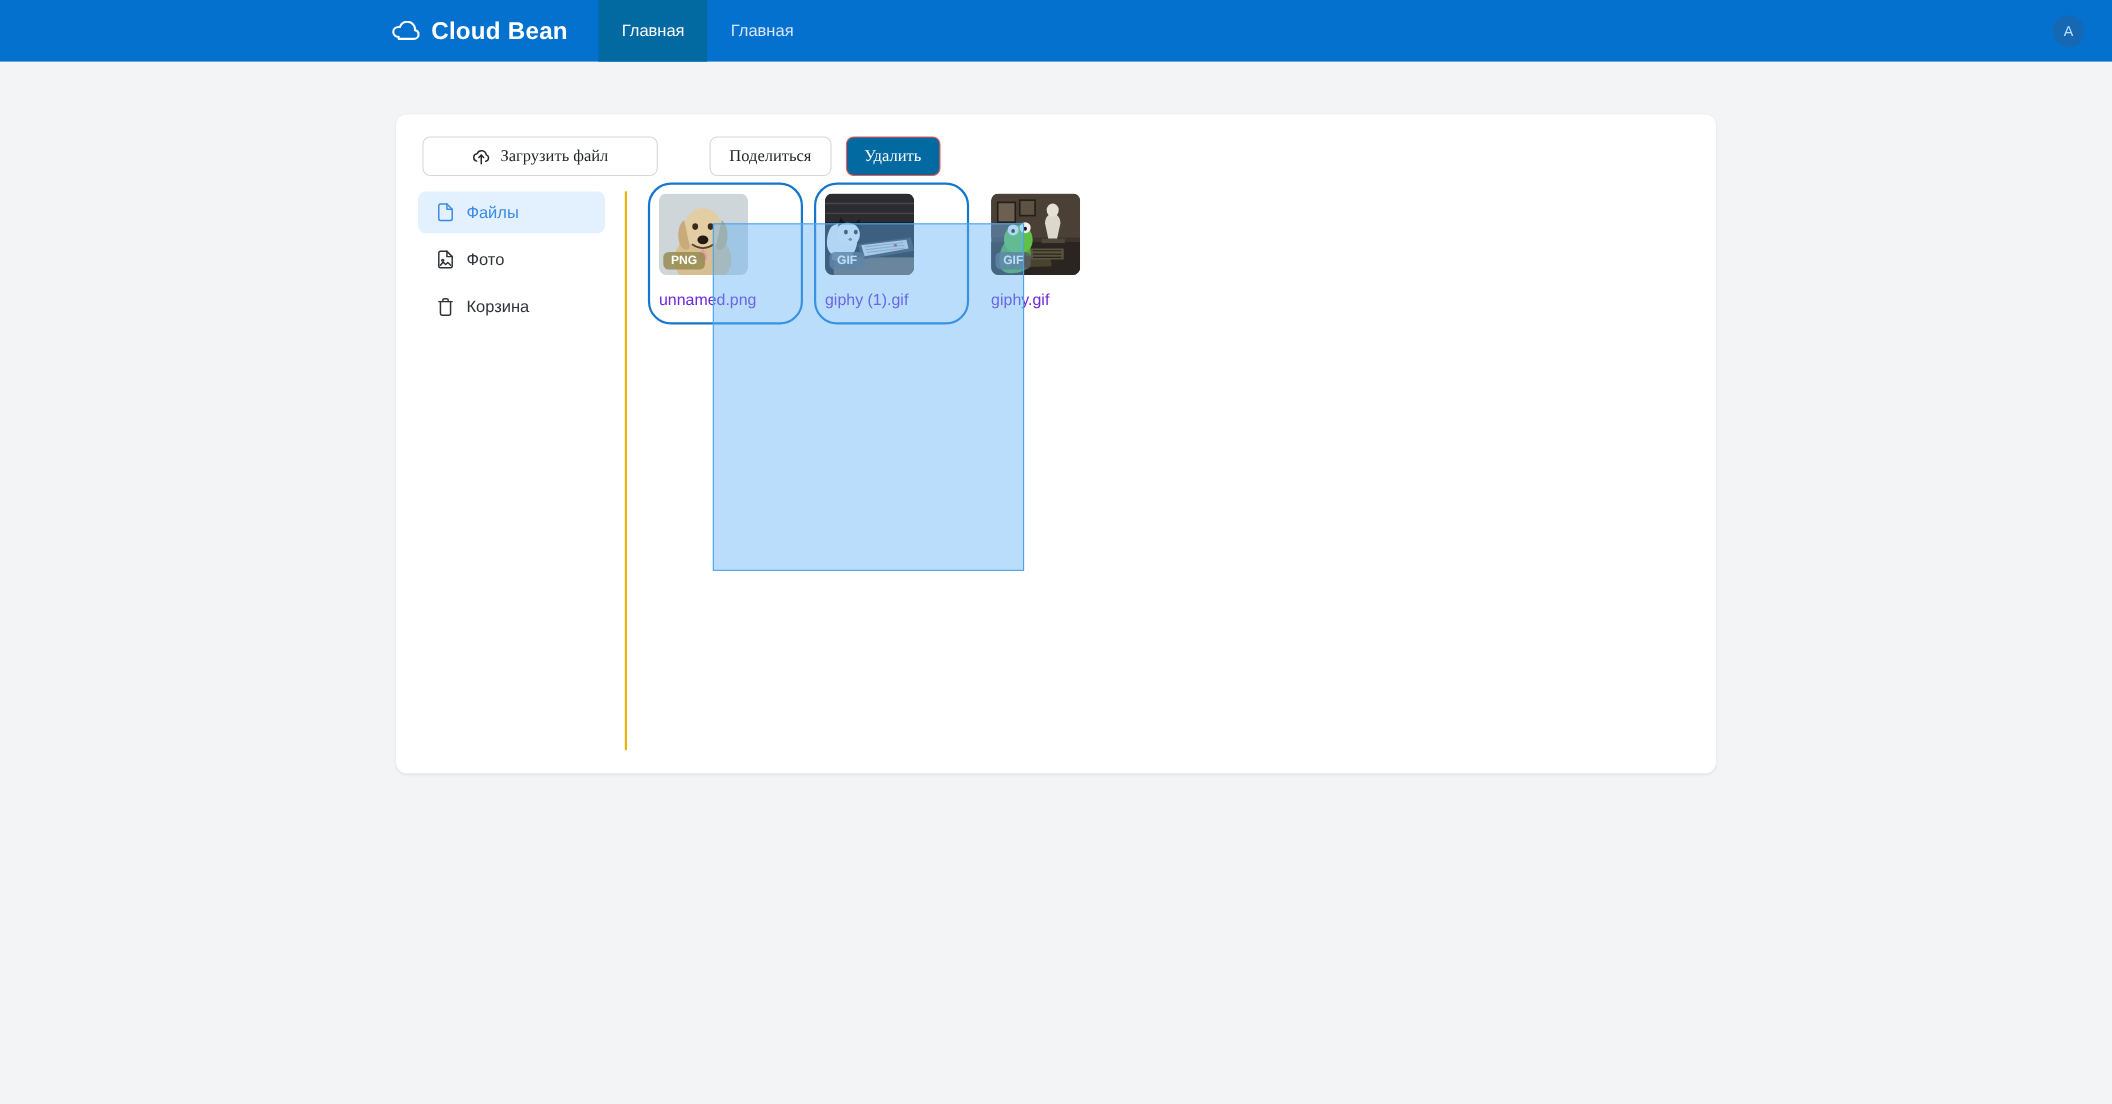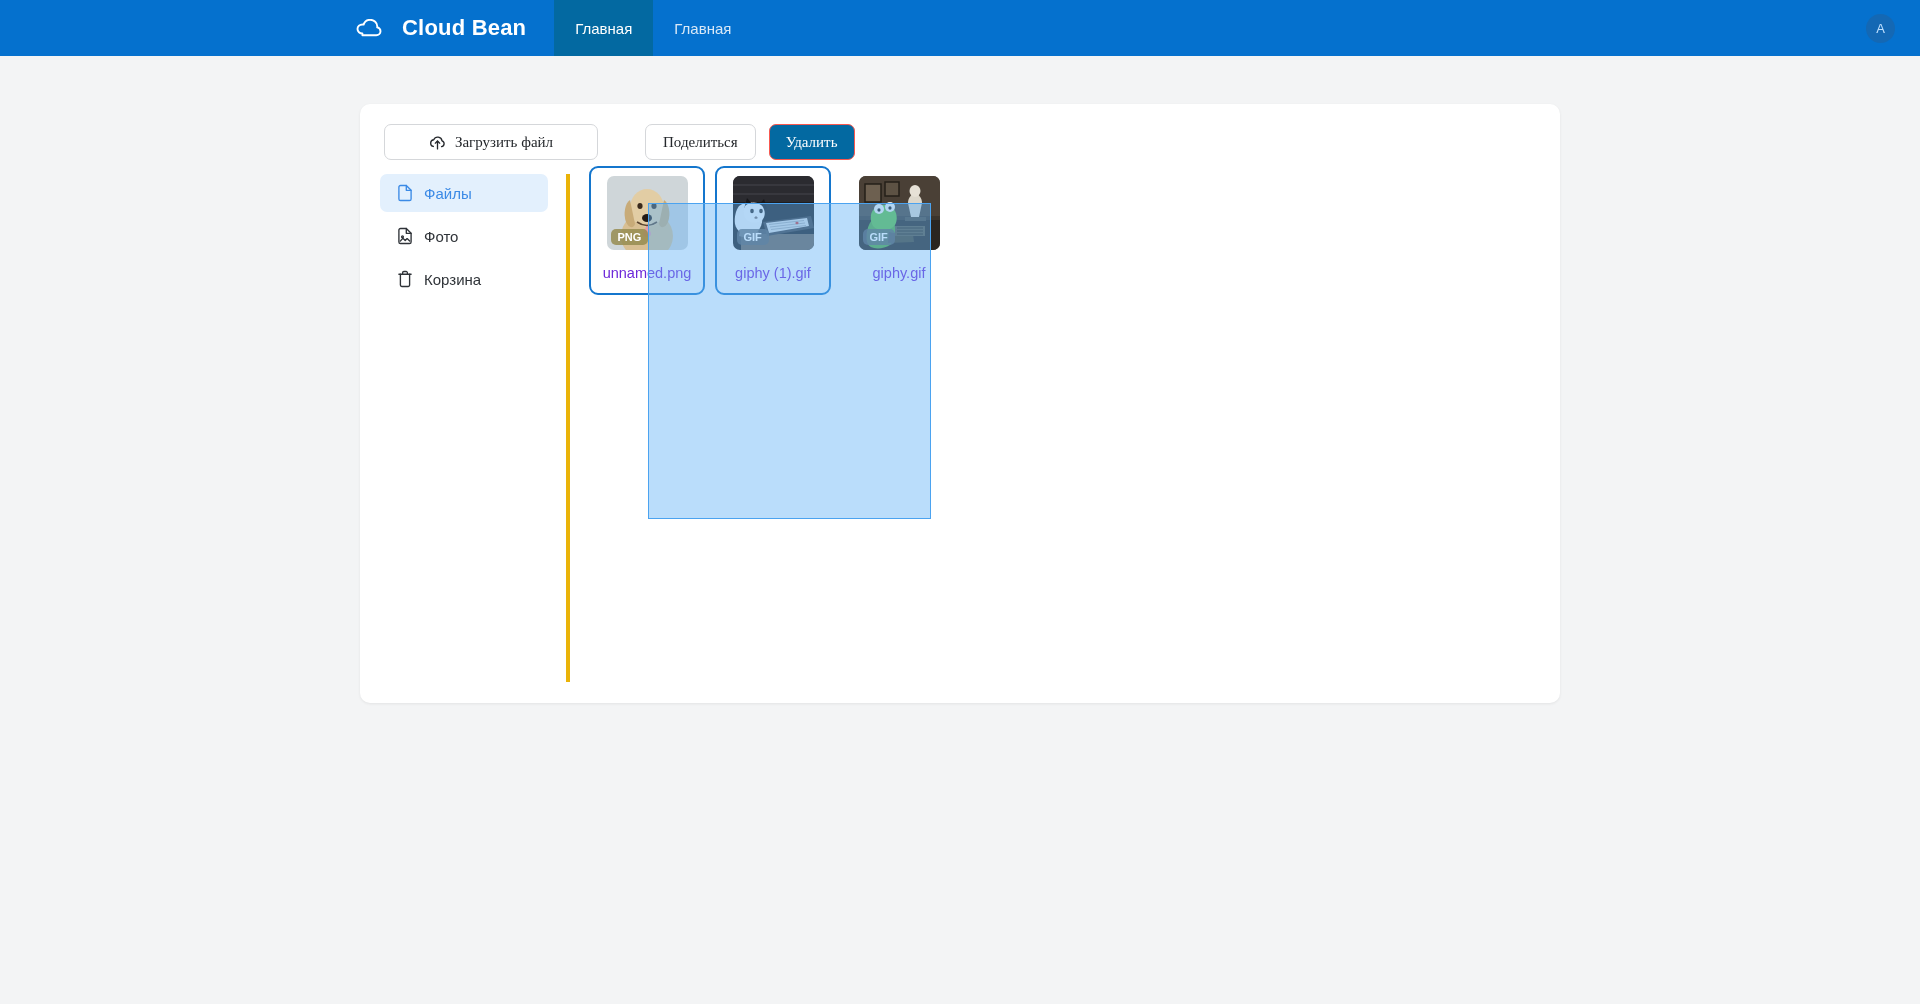"Cloud Bean" .nav-brand { gap: 20px -> 10px }
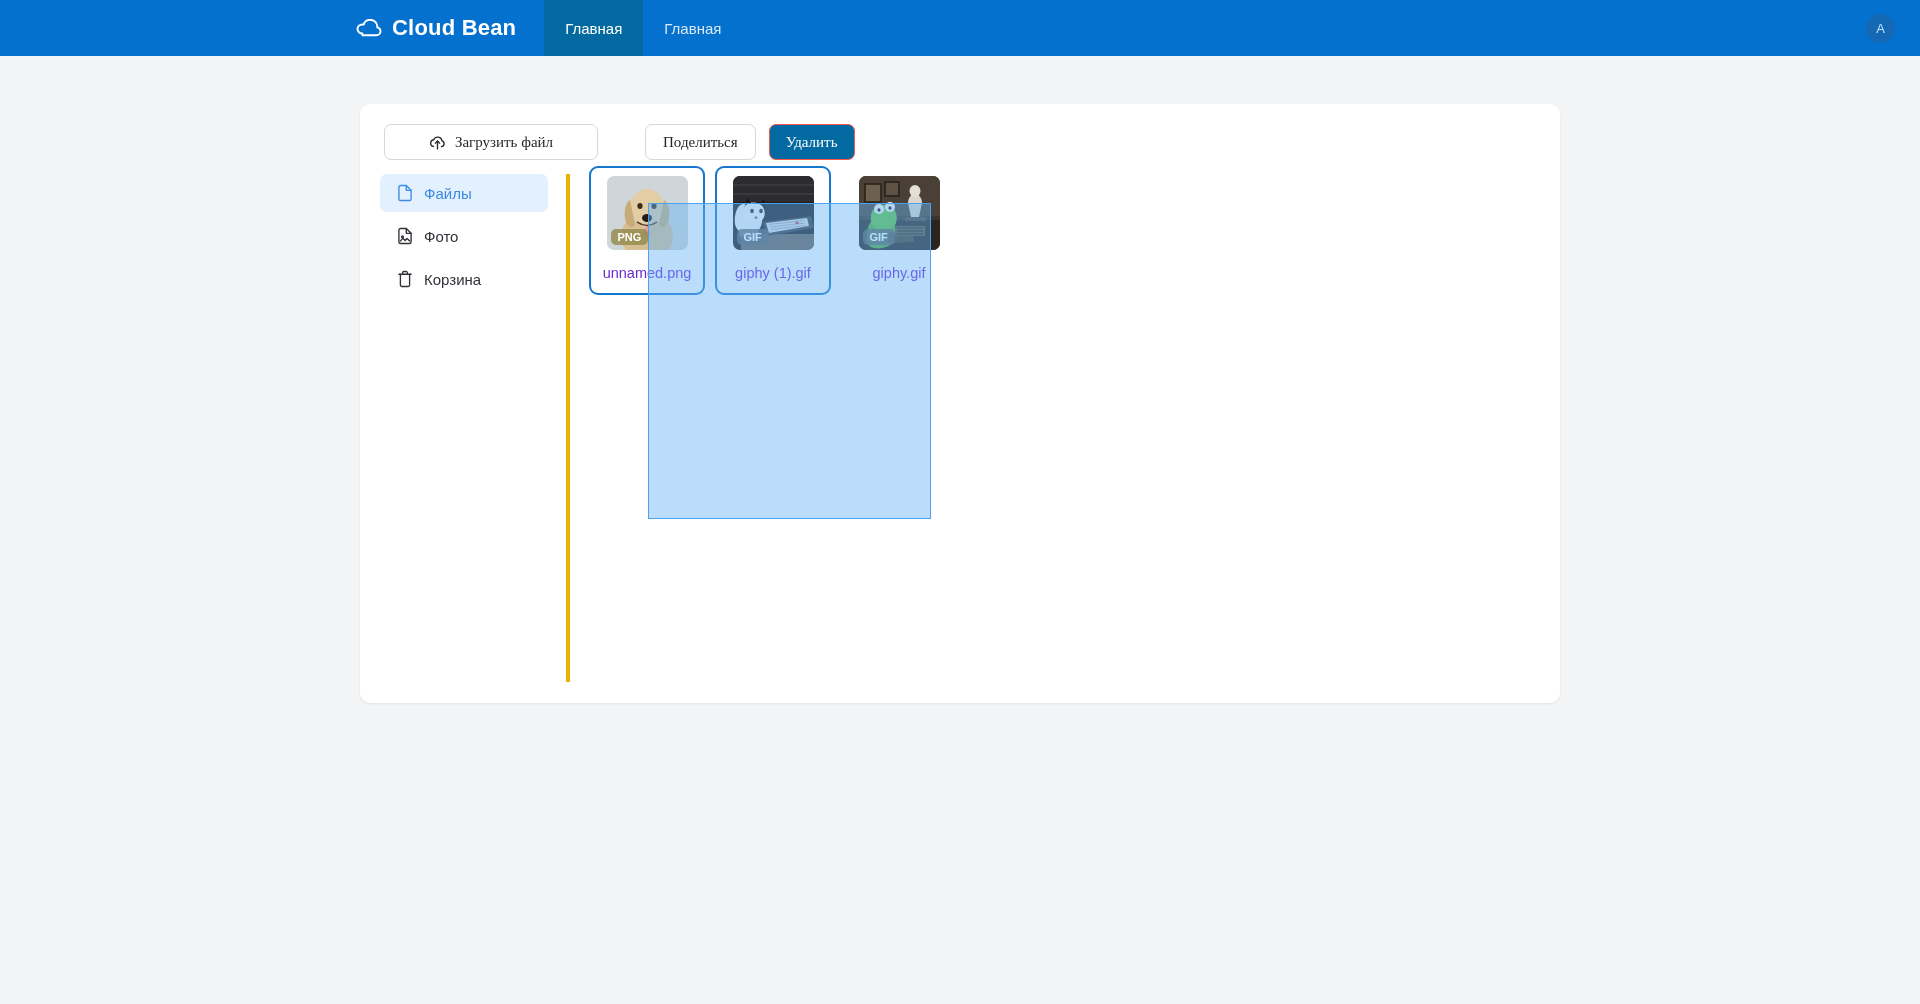"Файлы" .sidebar { border-right: 4px solid #eab308 -> 2px solid #eab308 }
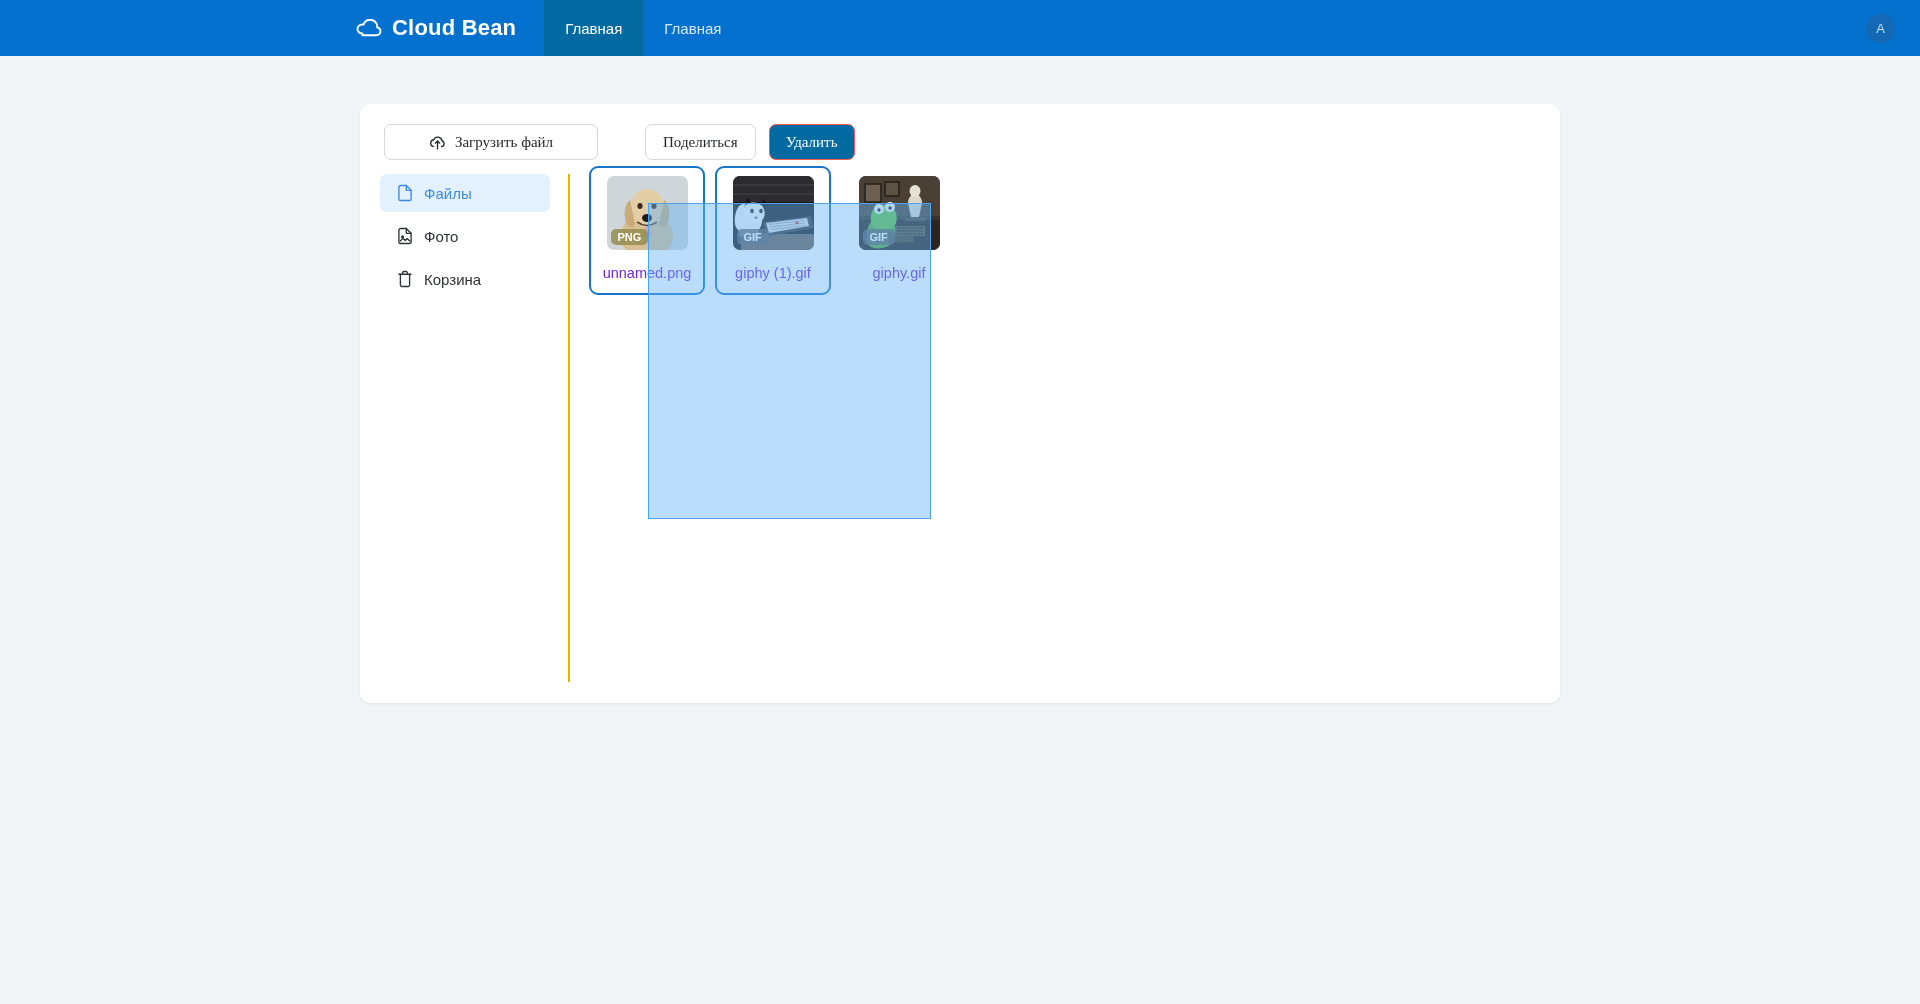"PNG" .tile { align-items: center -> flex-start; border-radius: 9px -> 21px; width: 116px -> 141px }
